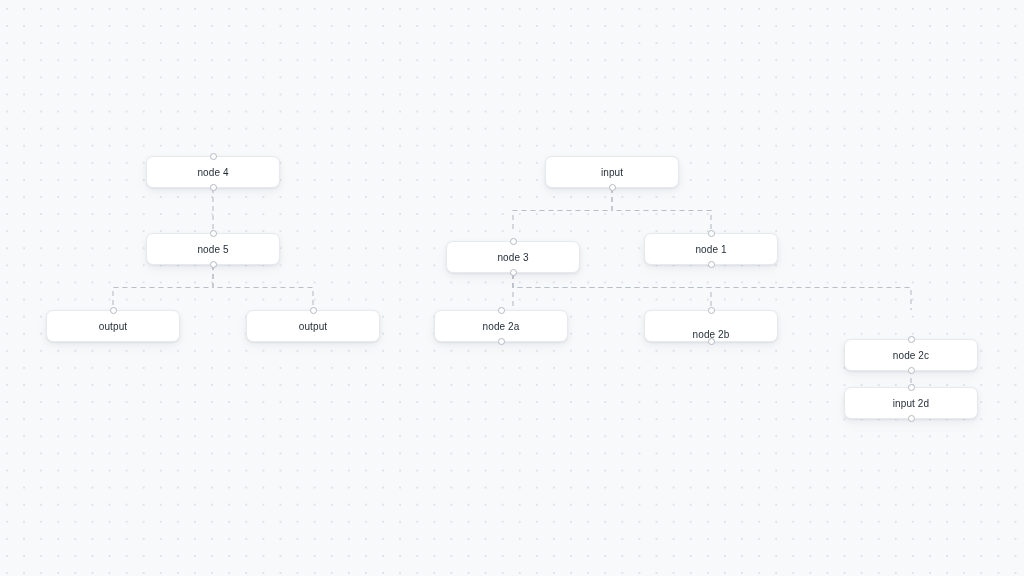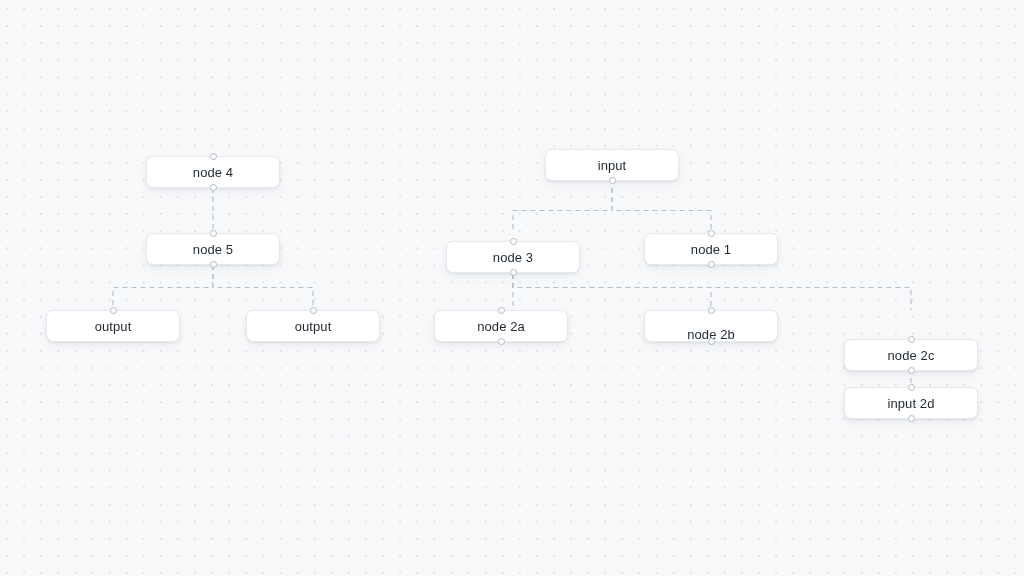"node 4" .node-label { font-size: 13px -> 10px }
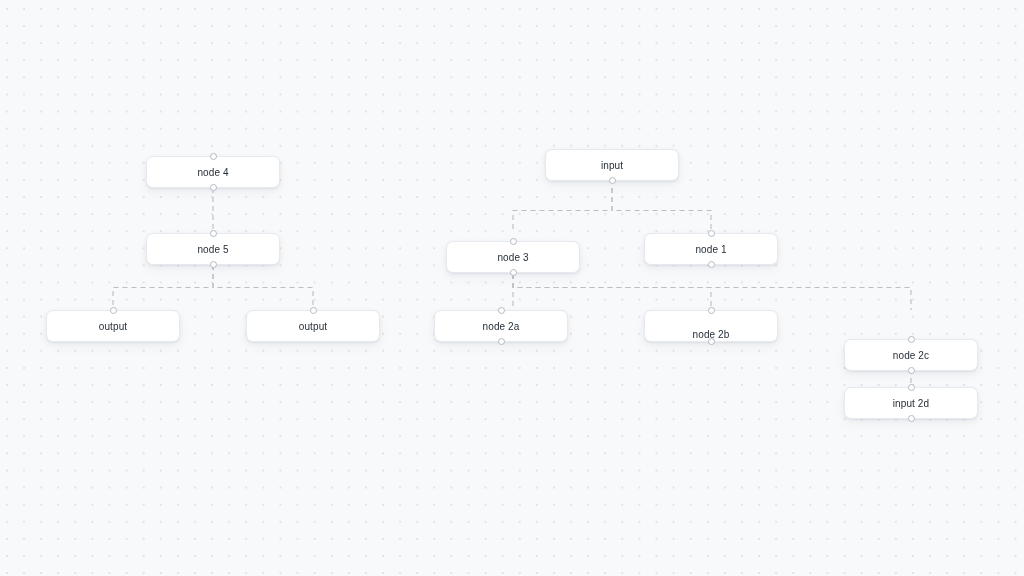"input" div.node { top: 149px -> 156px }
